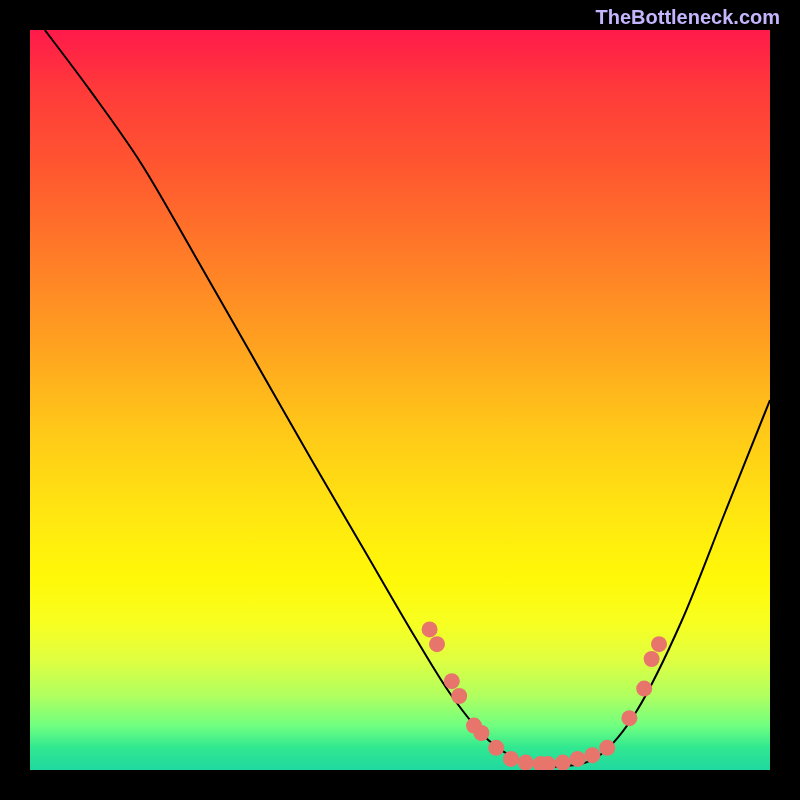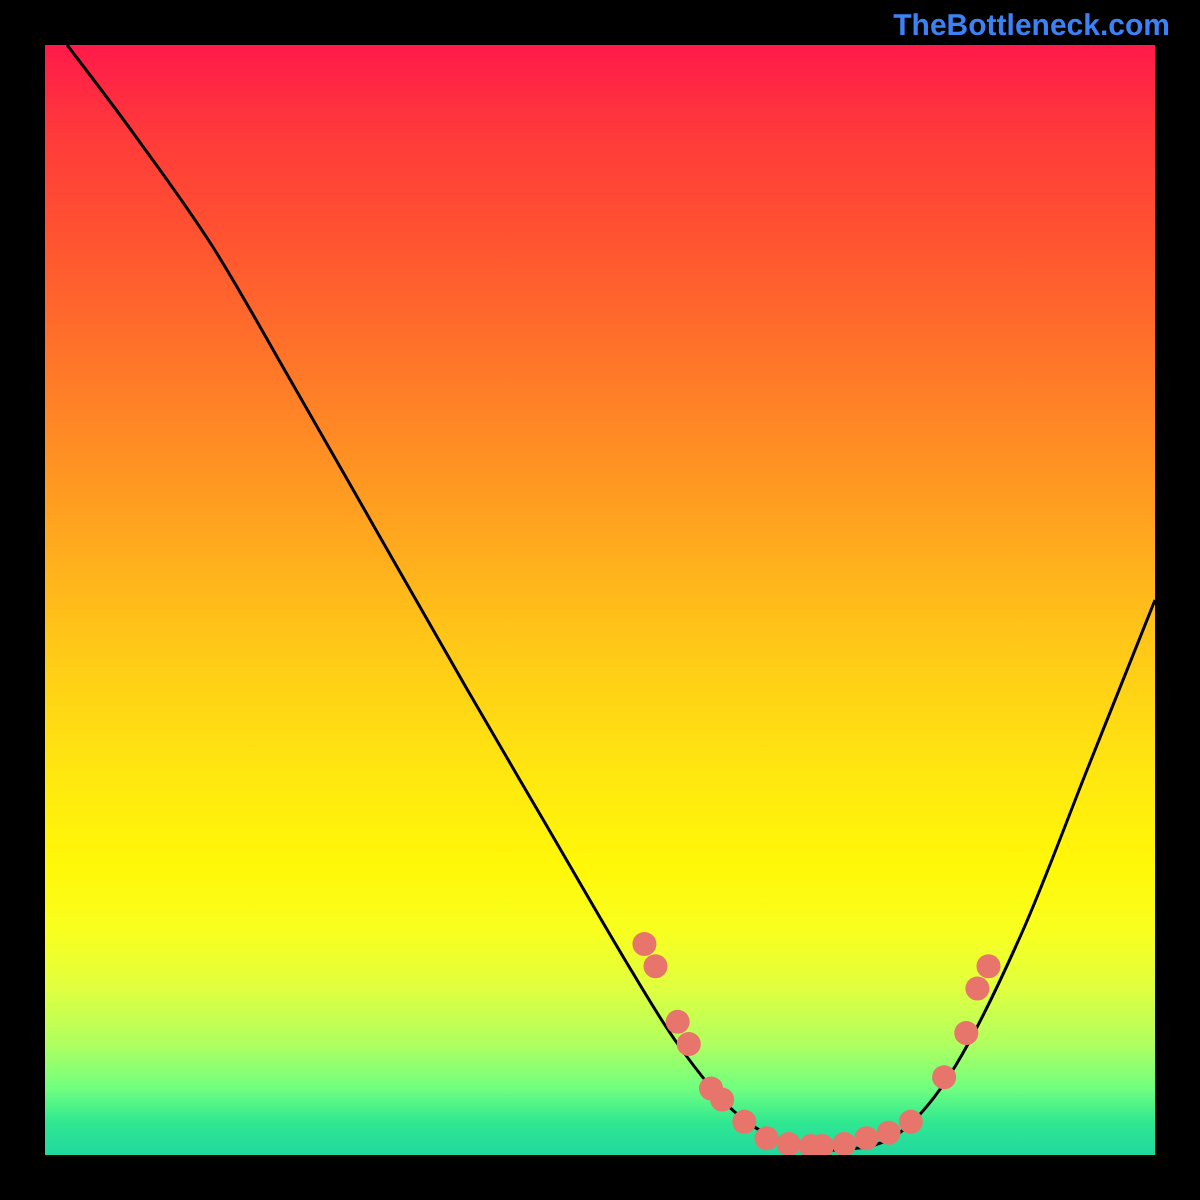"TheBottleneck.com" .watermark { color: #3b82f6 -> #c4b5fd }
